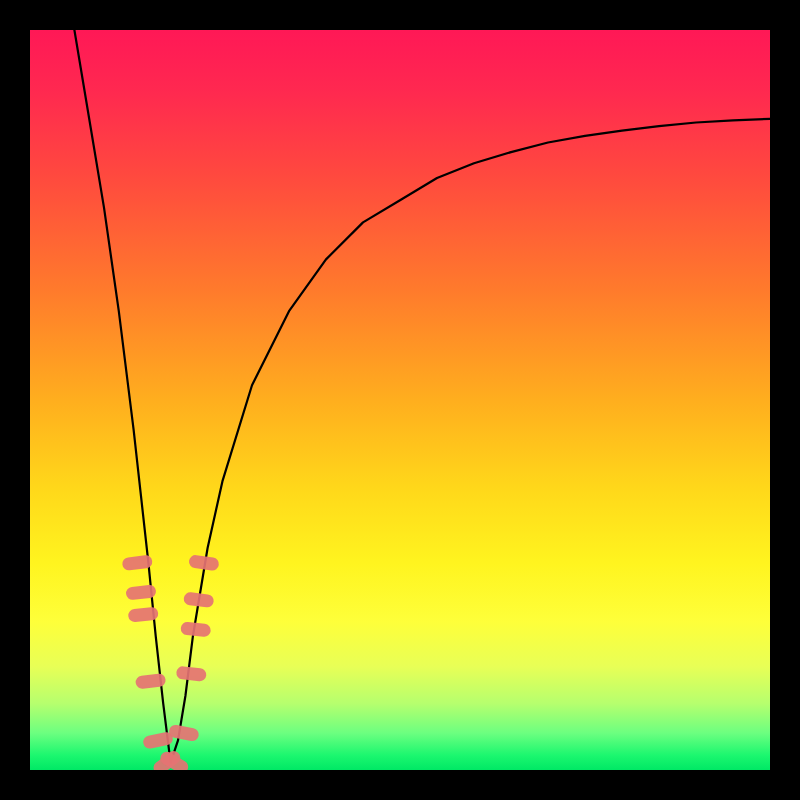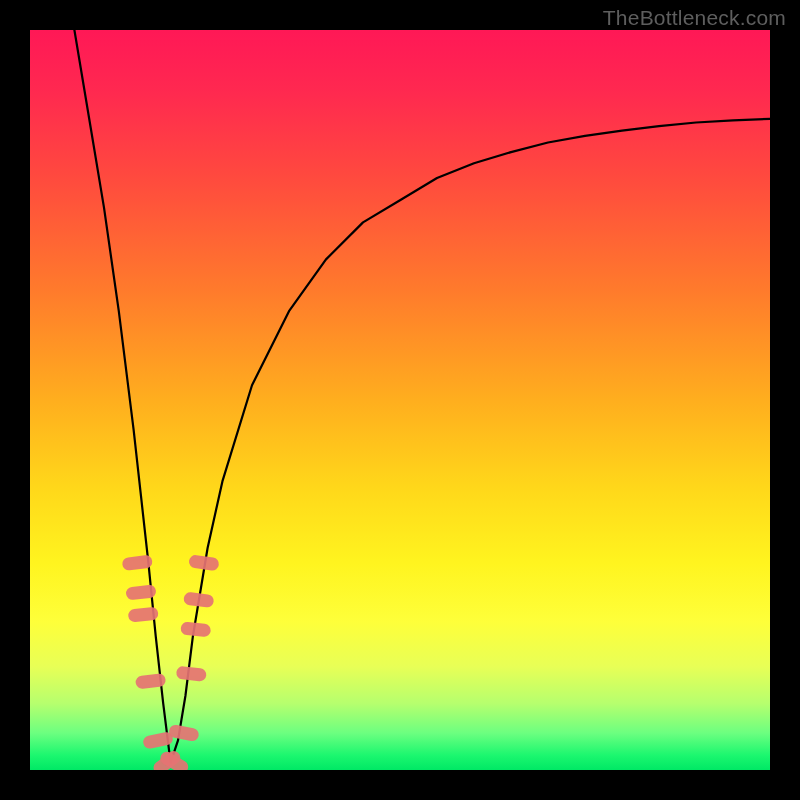"TheBottleneck.com" div.watermark { html: <div>TheBottleneck.com</div> -> none }
